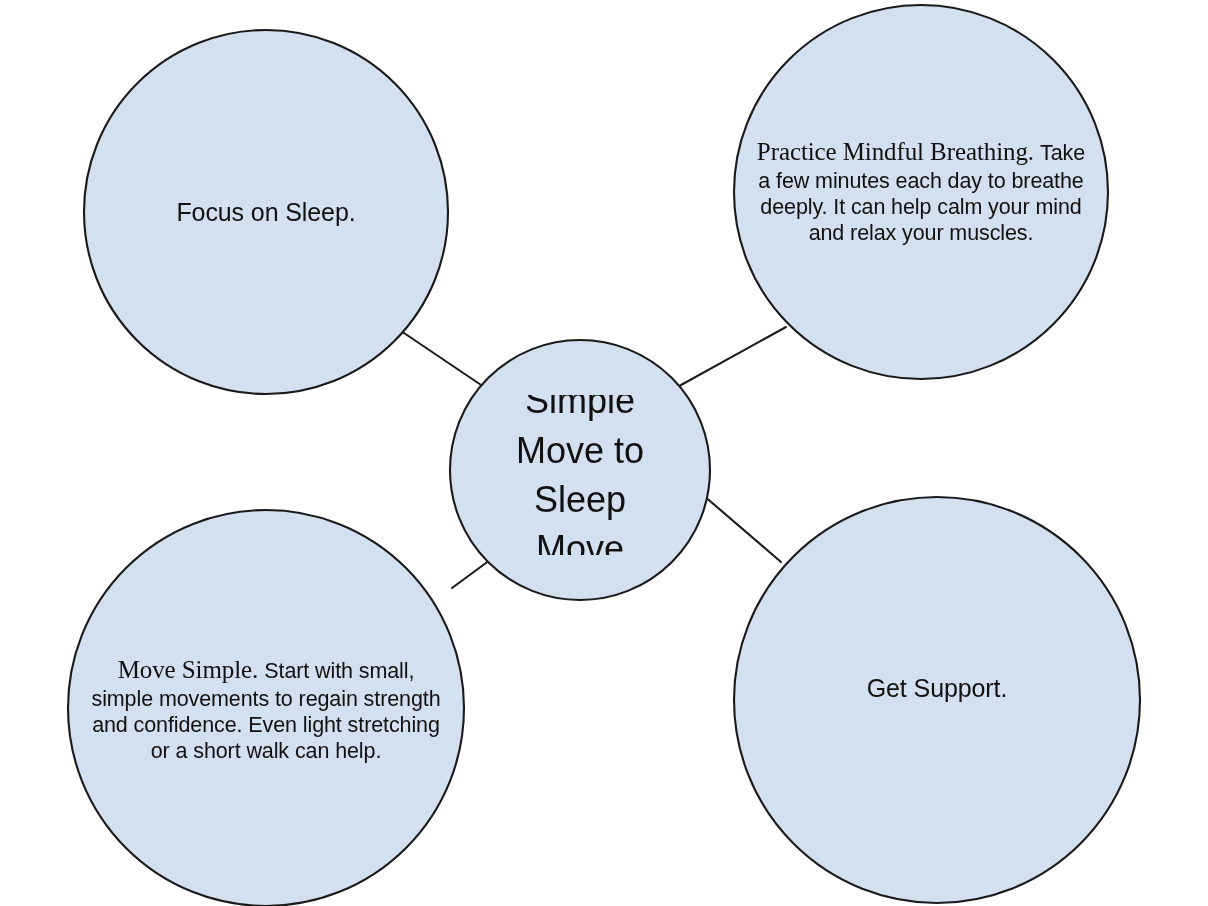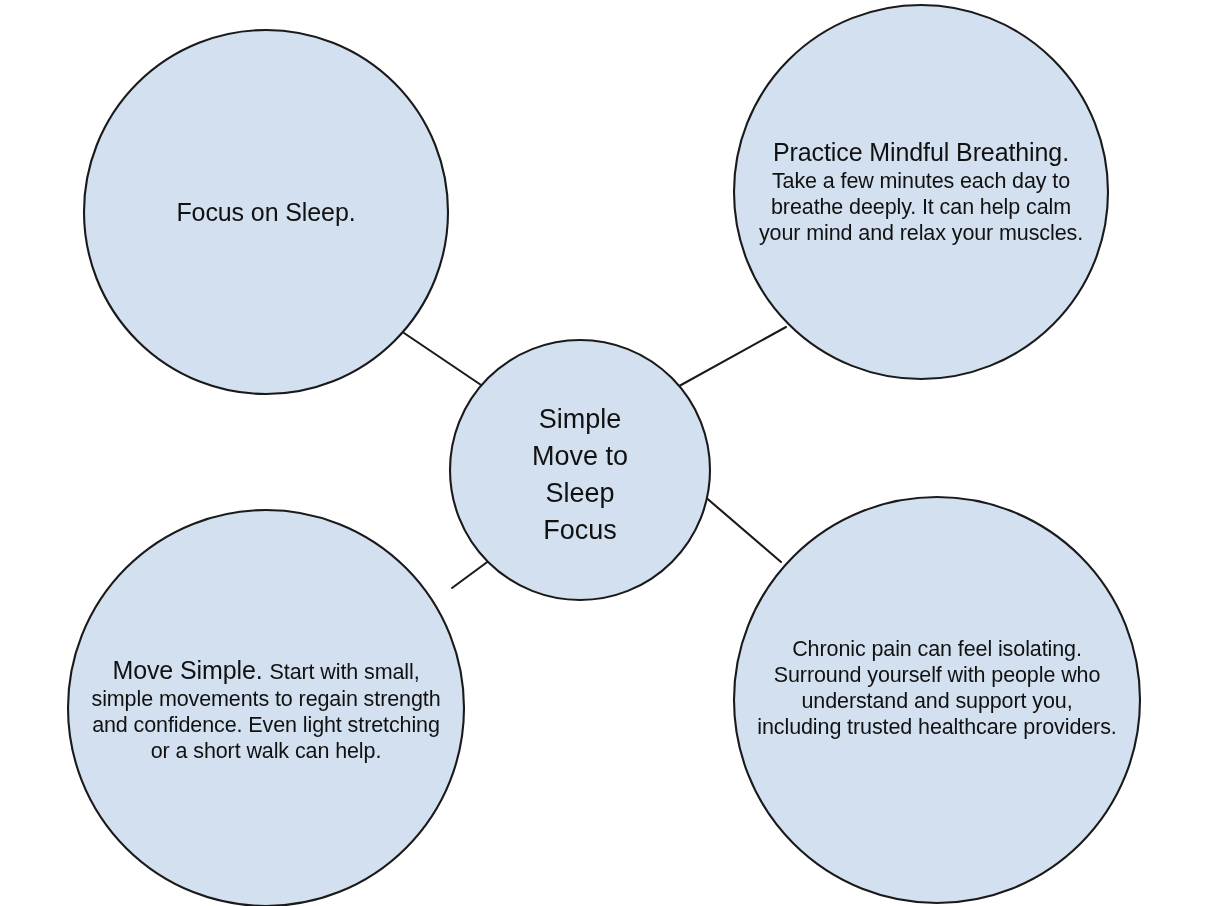"Practice Mindful Breathing." .tr .node-title, .bl .node-title { font-family: none -> Liberation Serif, serif }
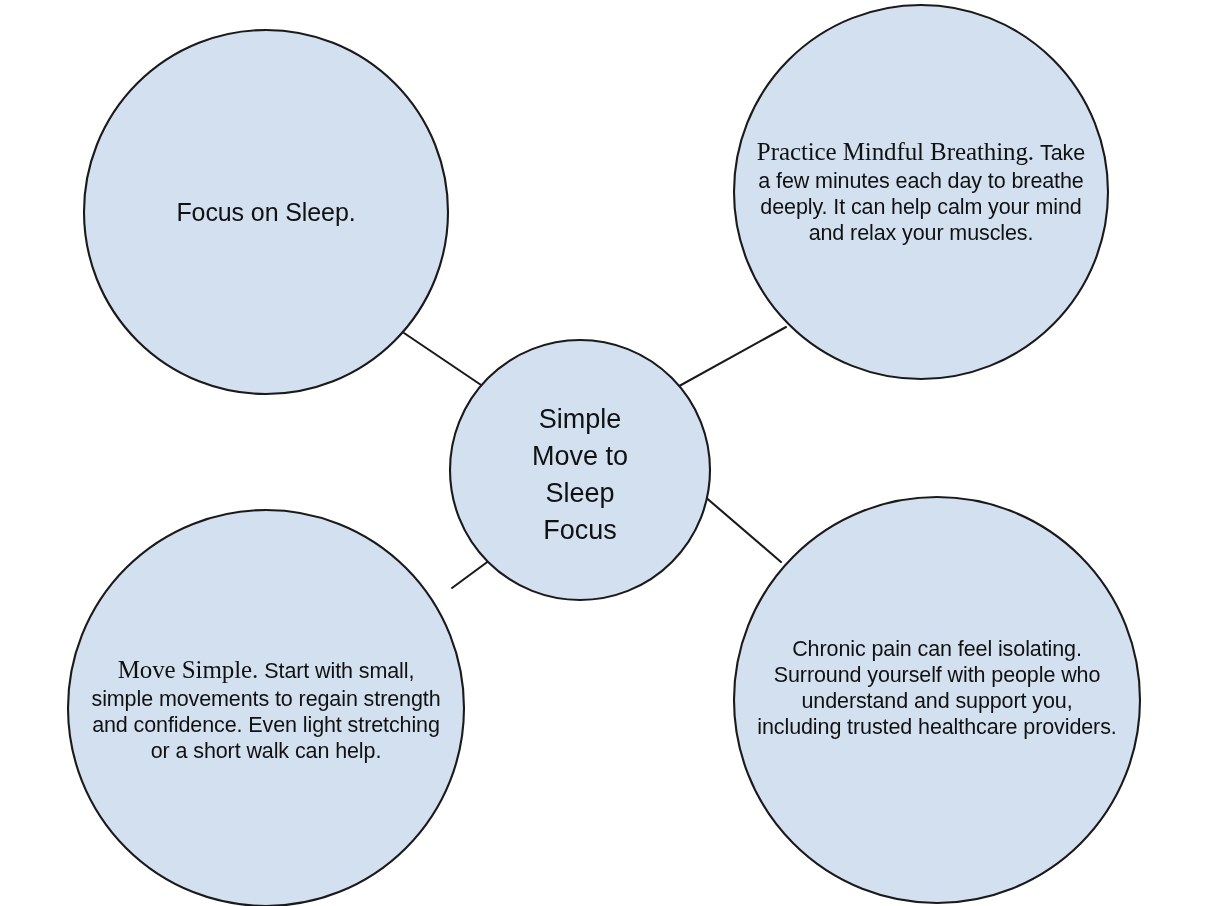"Simple" .center-text { font-size: 27px -> 36px }
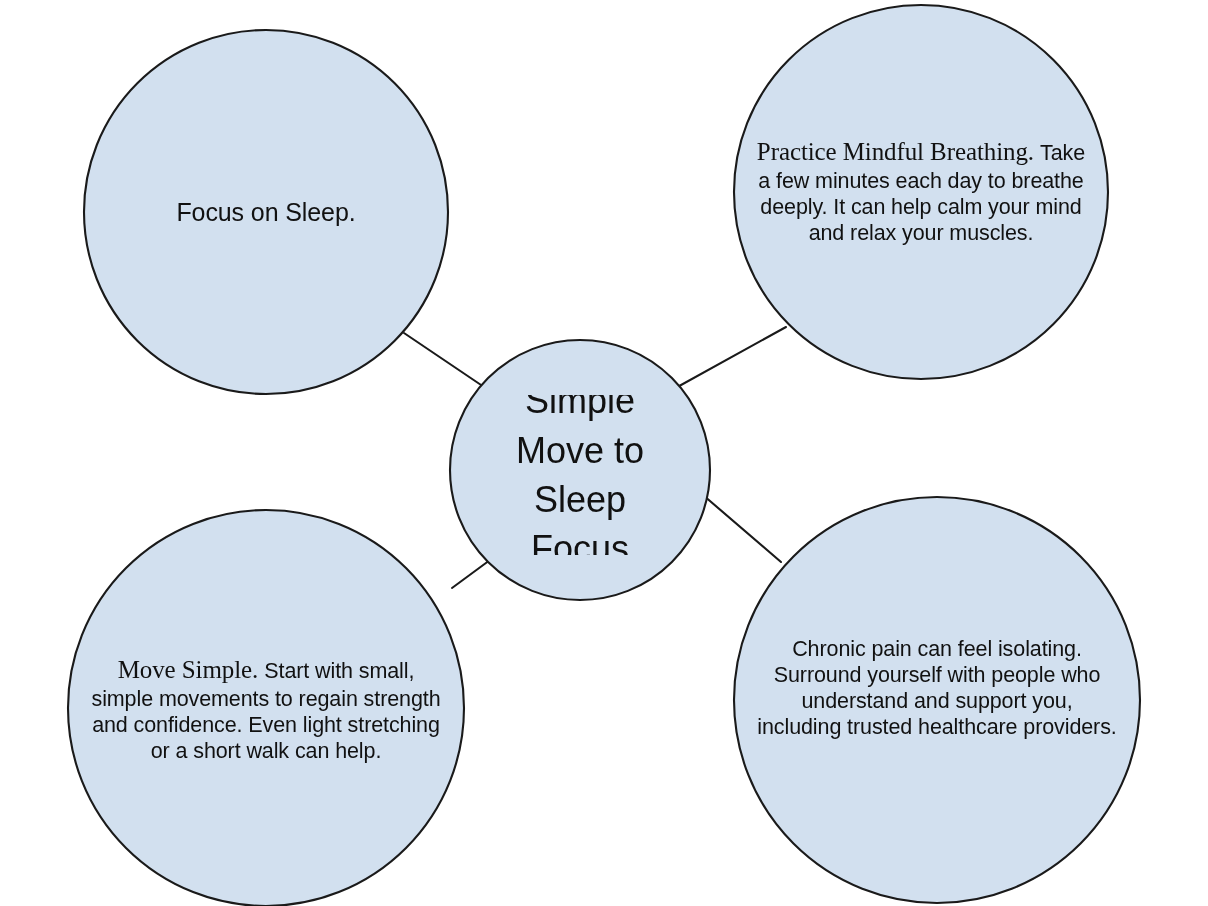"Focus" div { text: Focus -> Move }
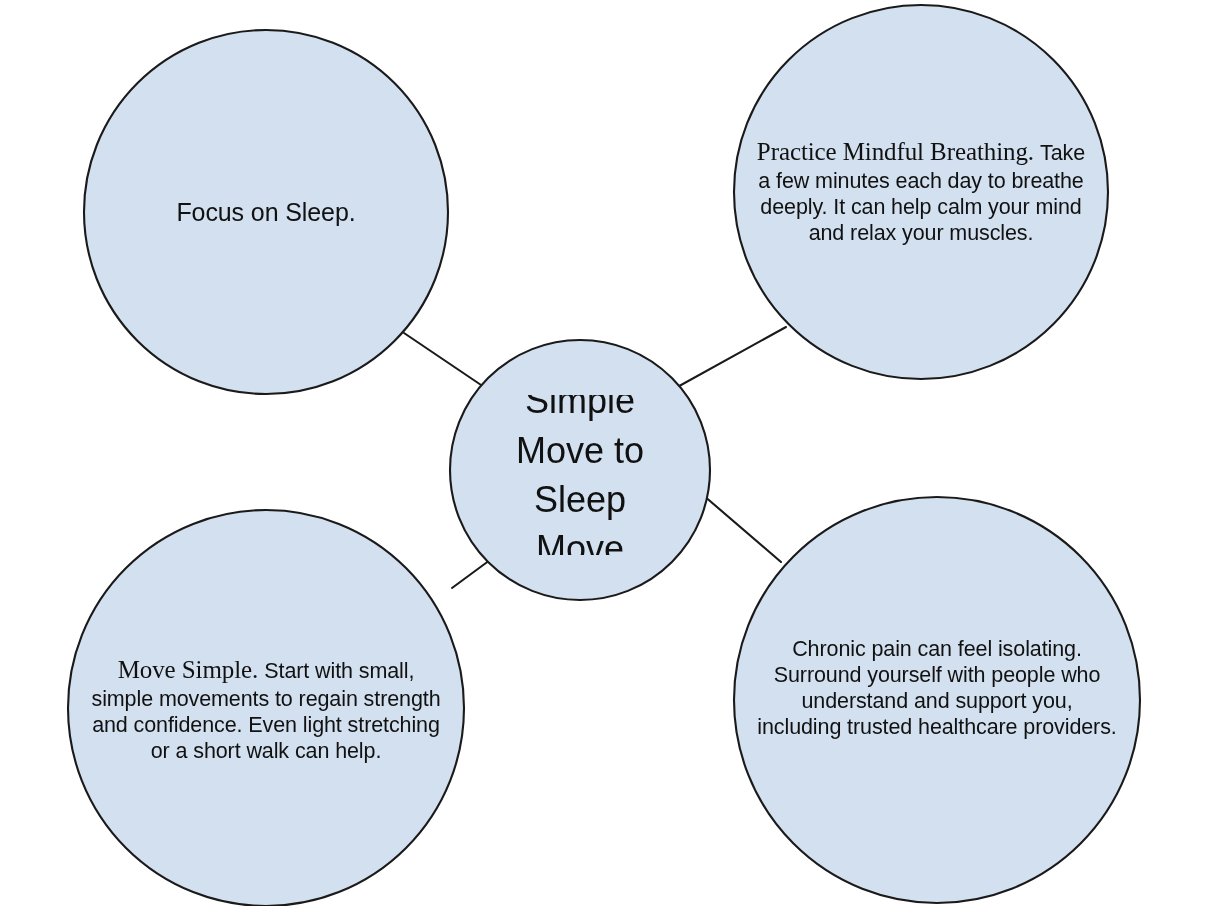"Chronic pain can feel isolating." span.node-body { html: <span>Chronic pain can feel isolating. Surround yourself with people who understand and support you, including trusted healthcare providers.</span> -> none }
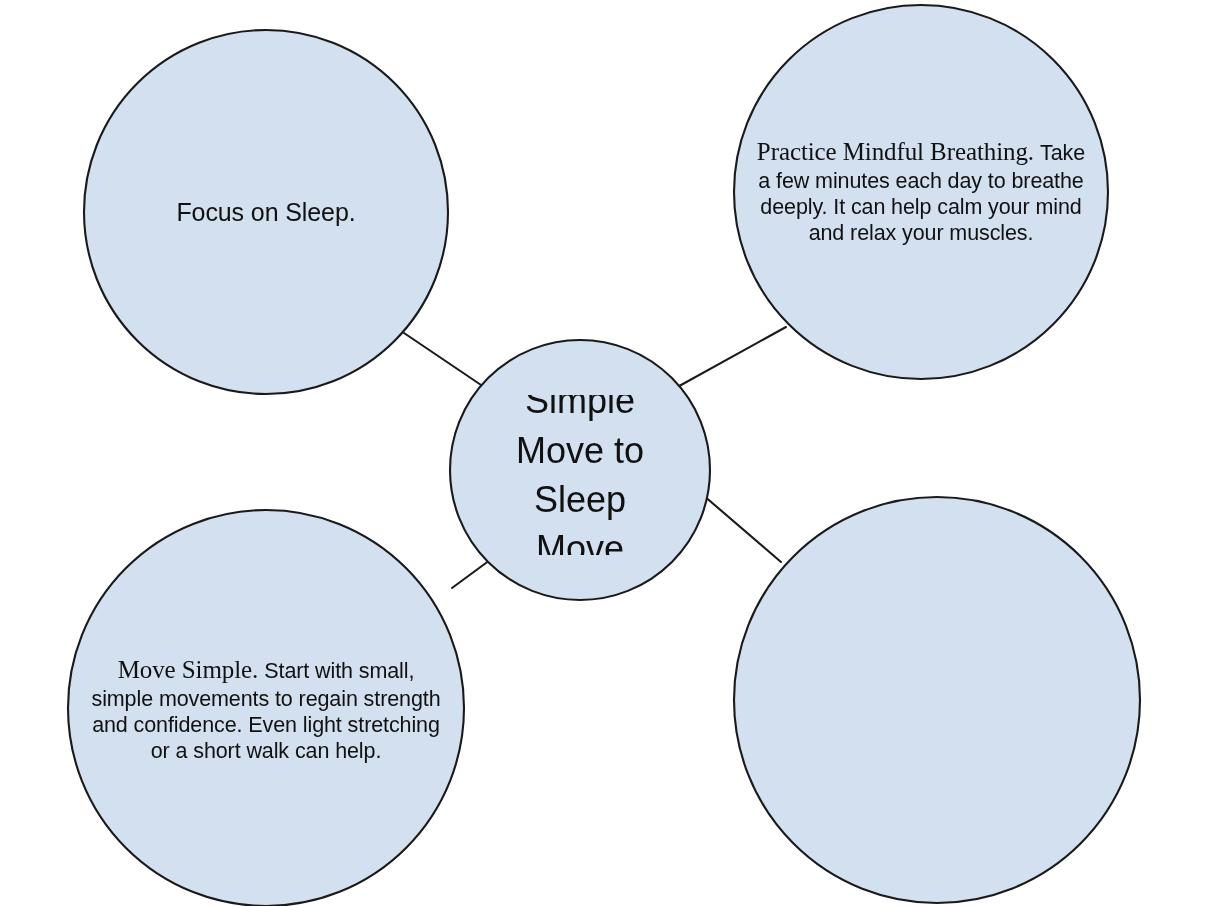"Get Support." span.node-title { html: none -> <span>Get Support.</span> }
